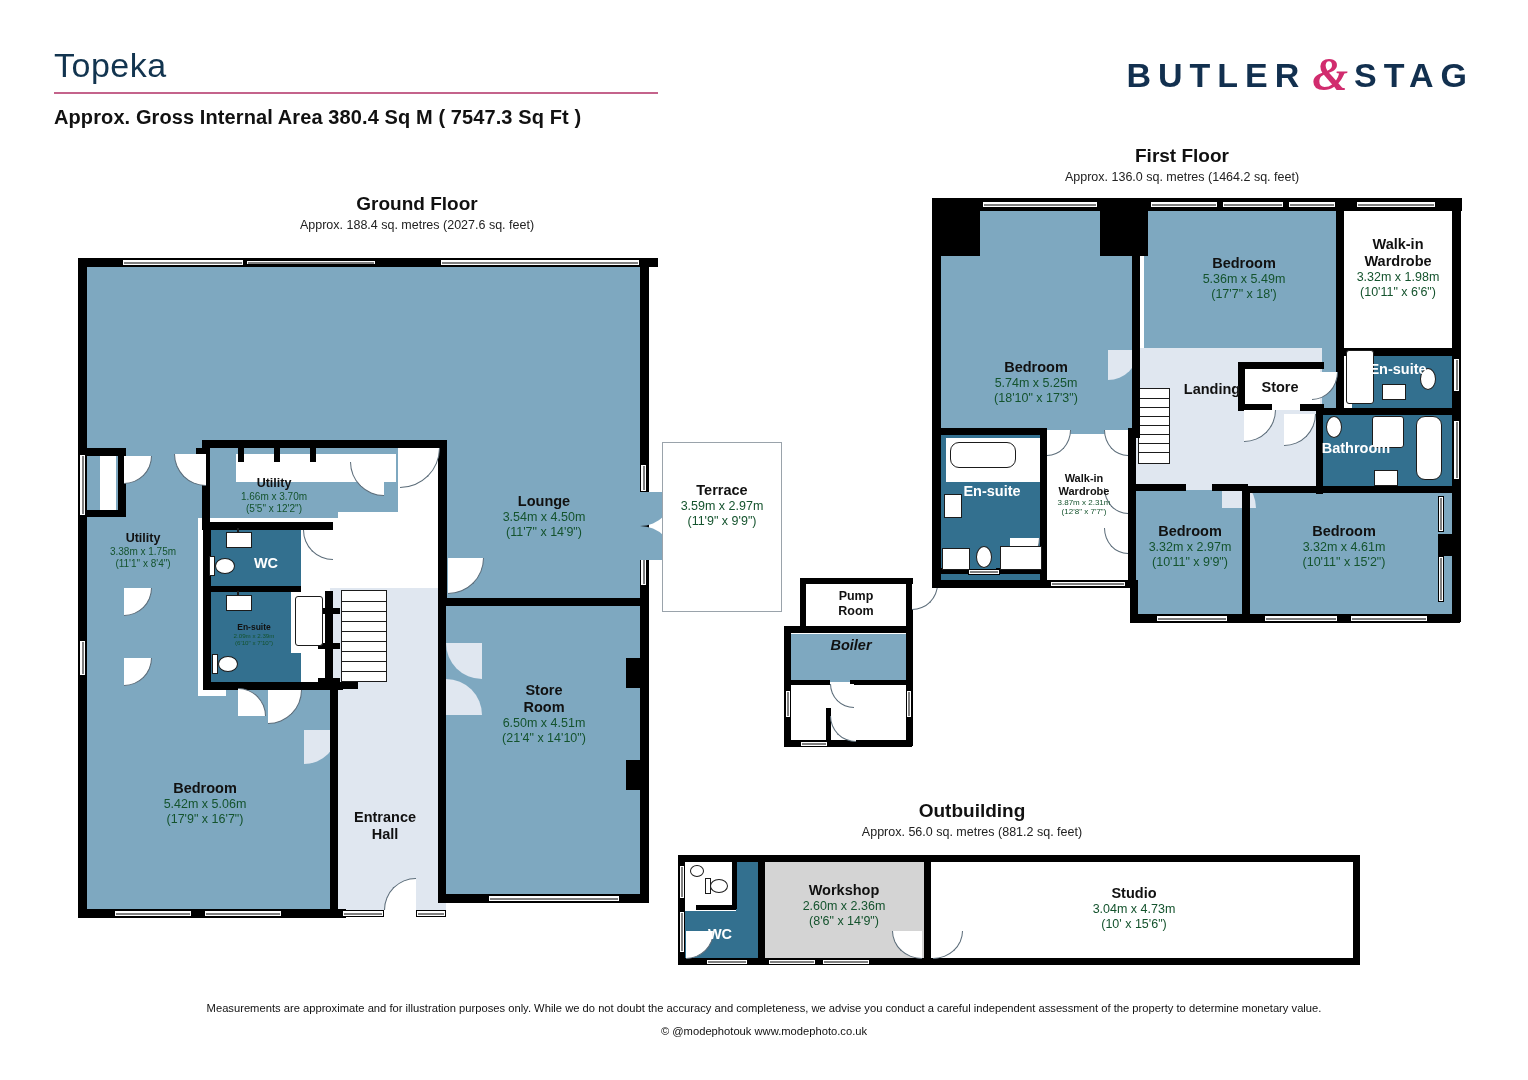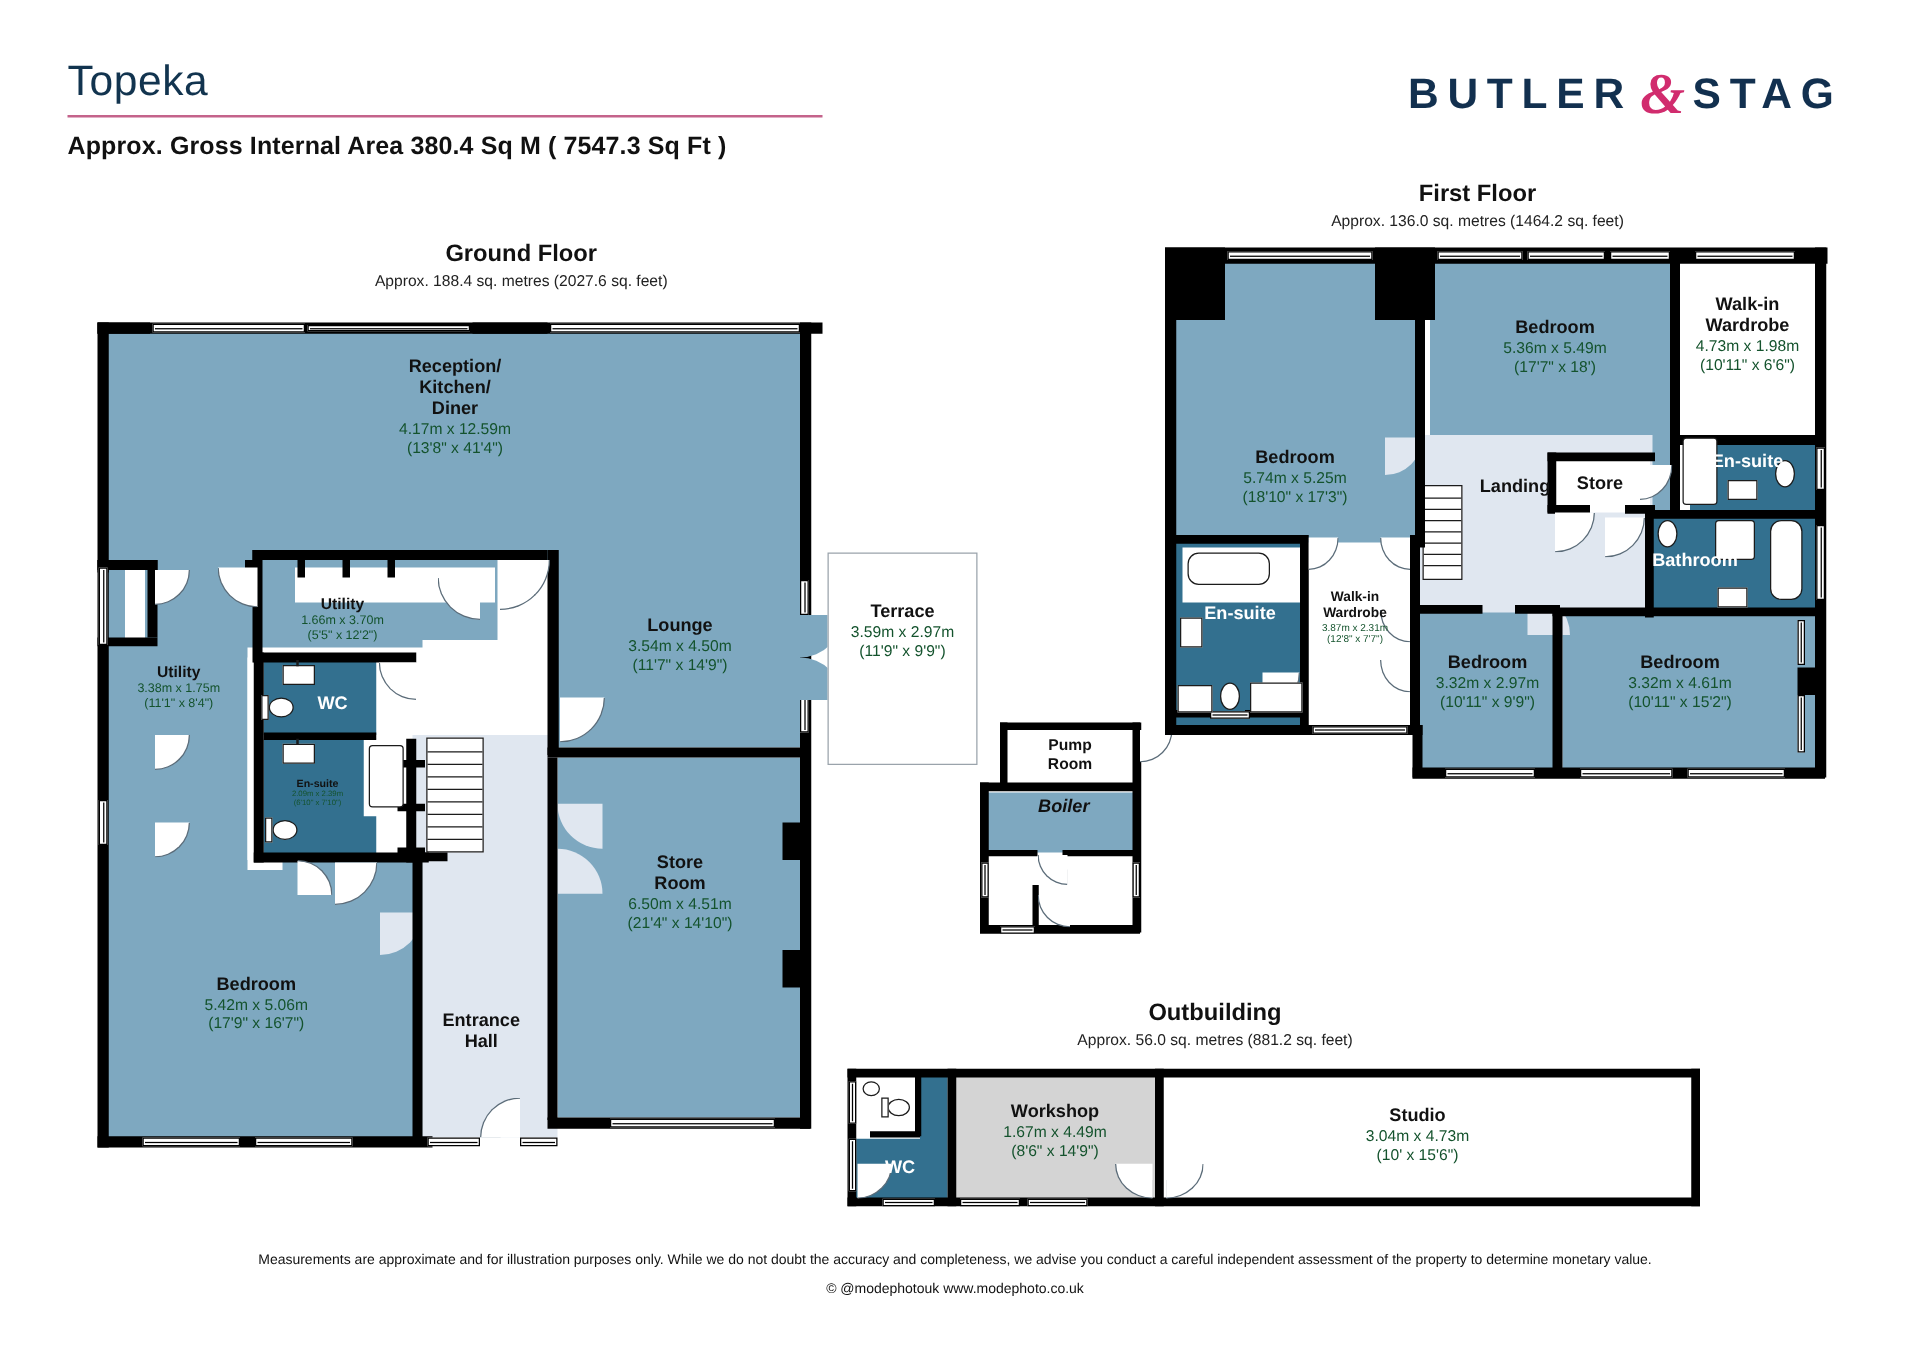"4.73m x 1.98m" div.dm { text: 4.73m -> 3.32m }
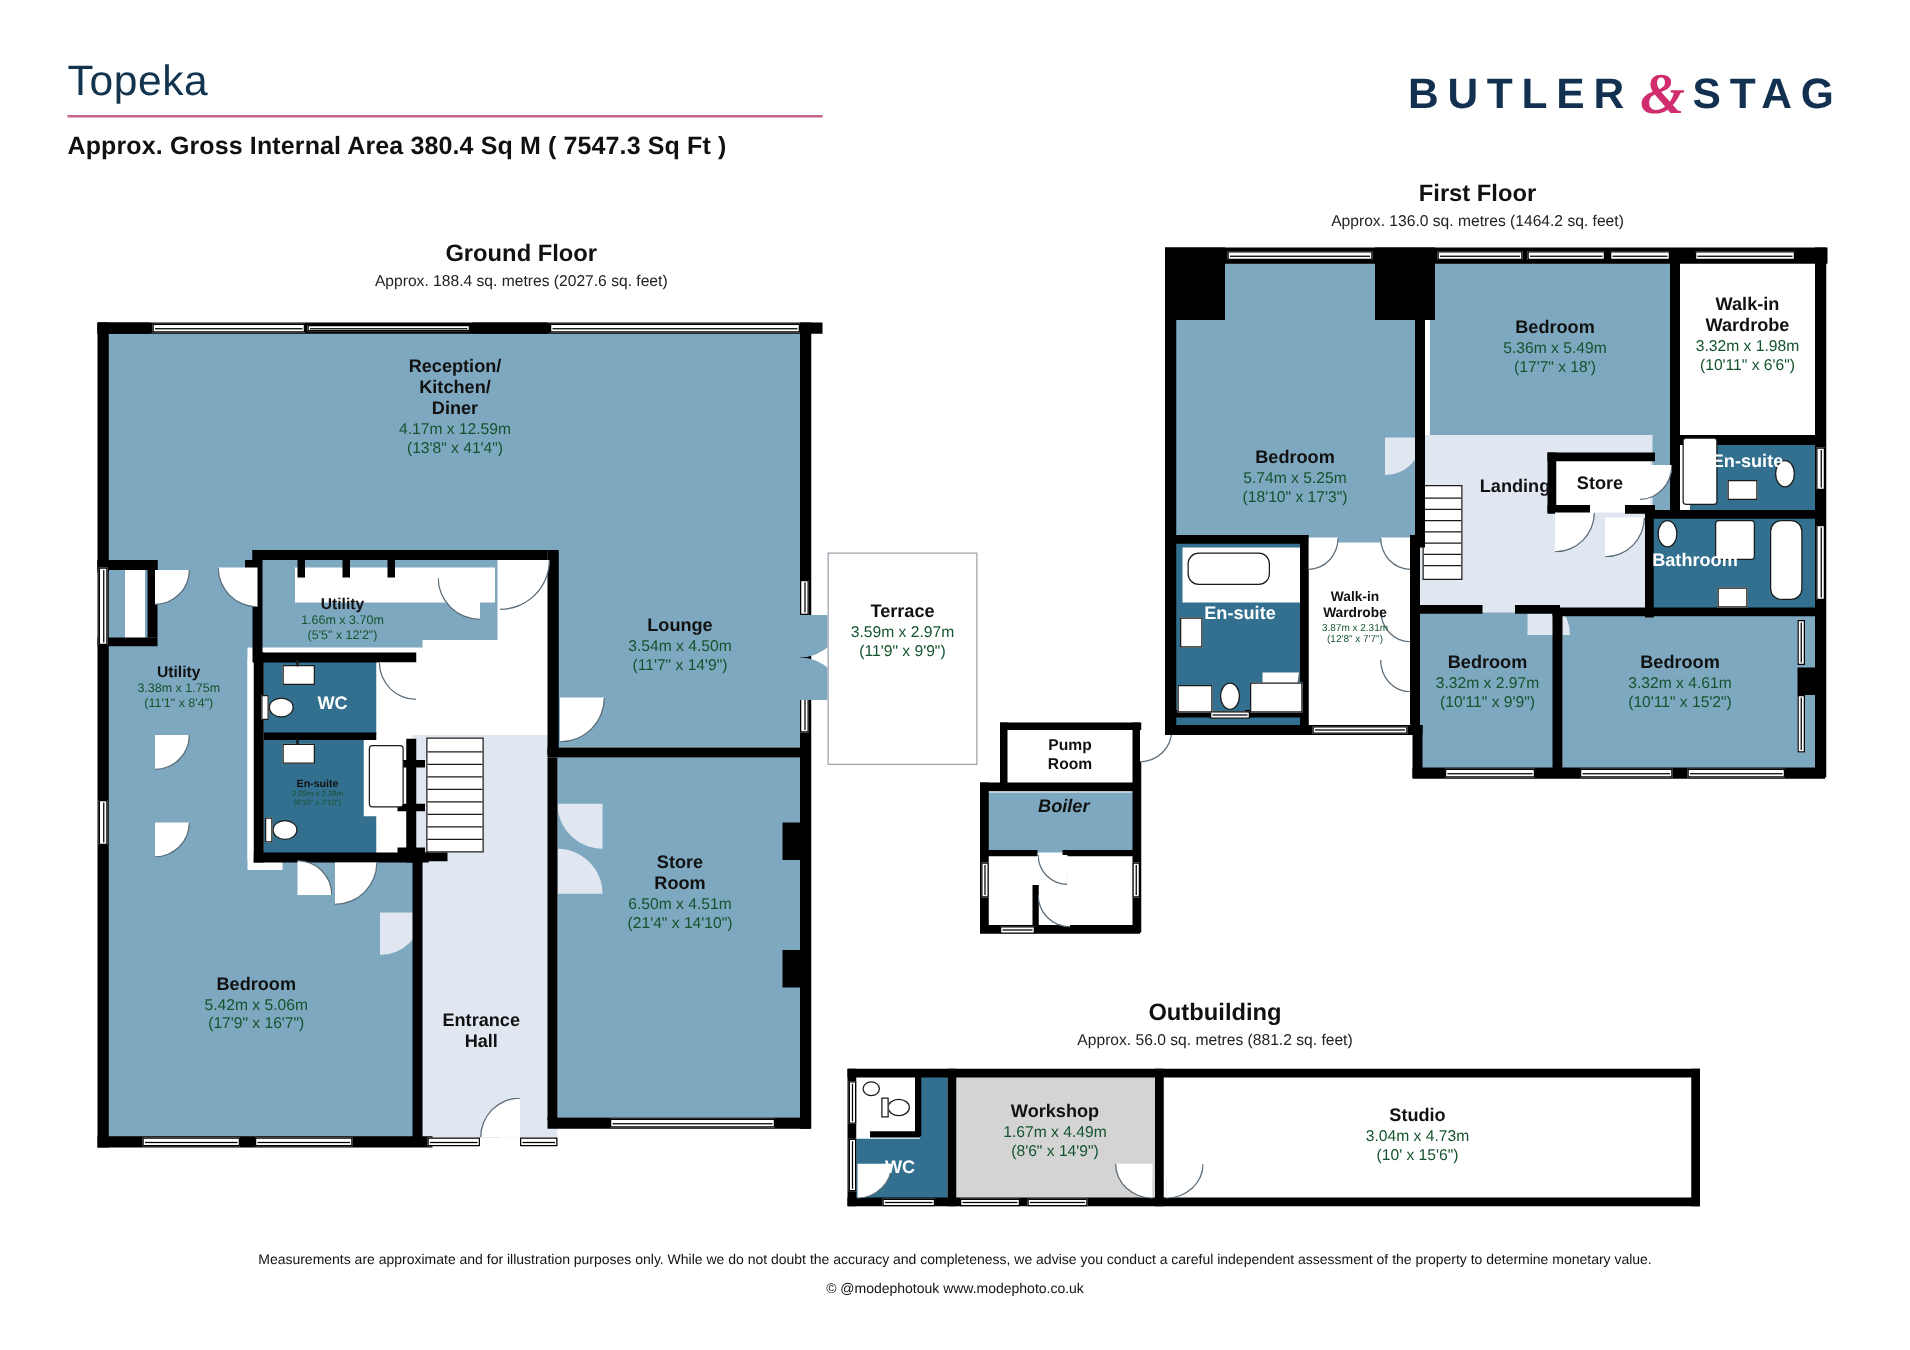"Reception/" div.lbl { html: <div> <div>Reception/</div> <div>Kitchen/</div> <div>Diner</div> <div>4.17m x 12.59m</div> <div>(13'8" x 41'4")</div> </div> -> none }
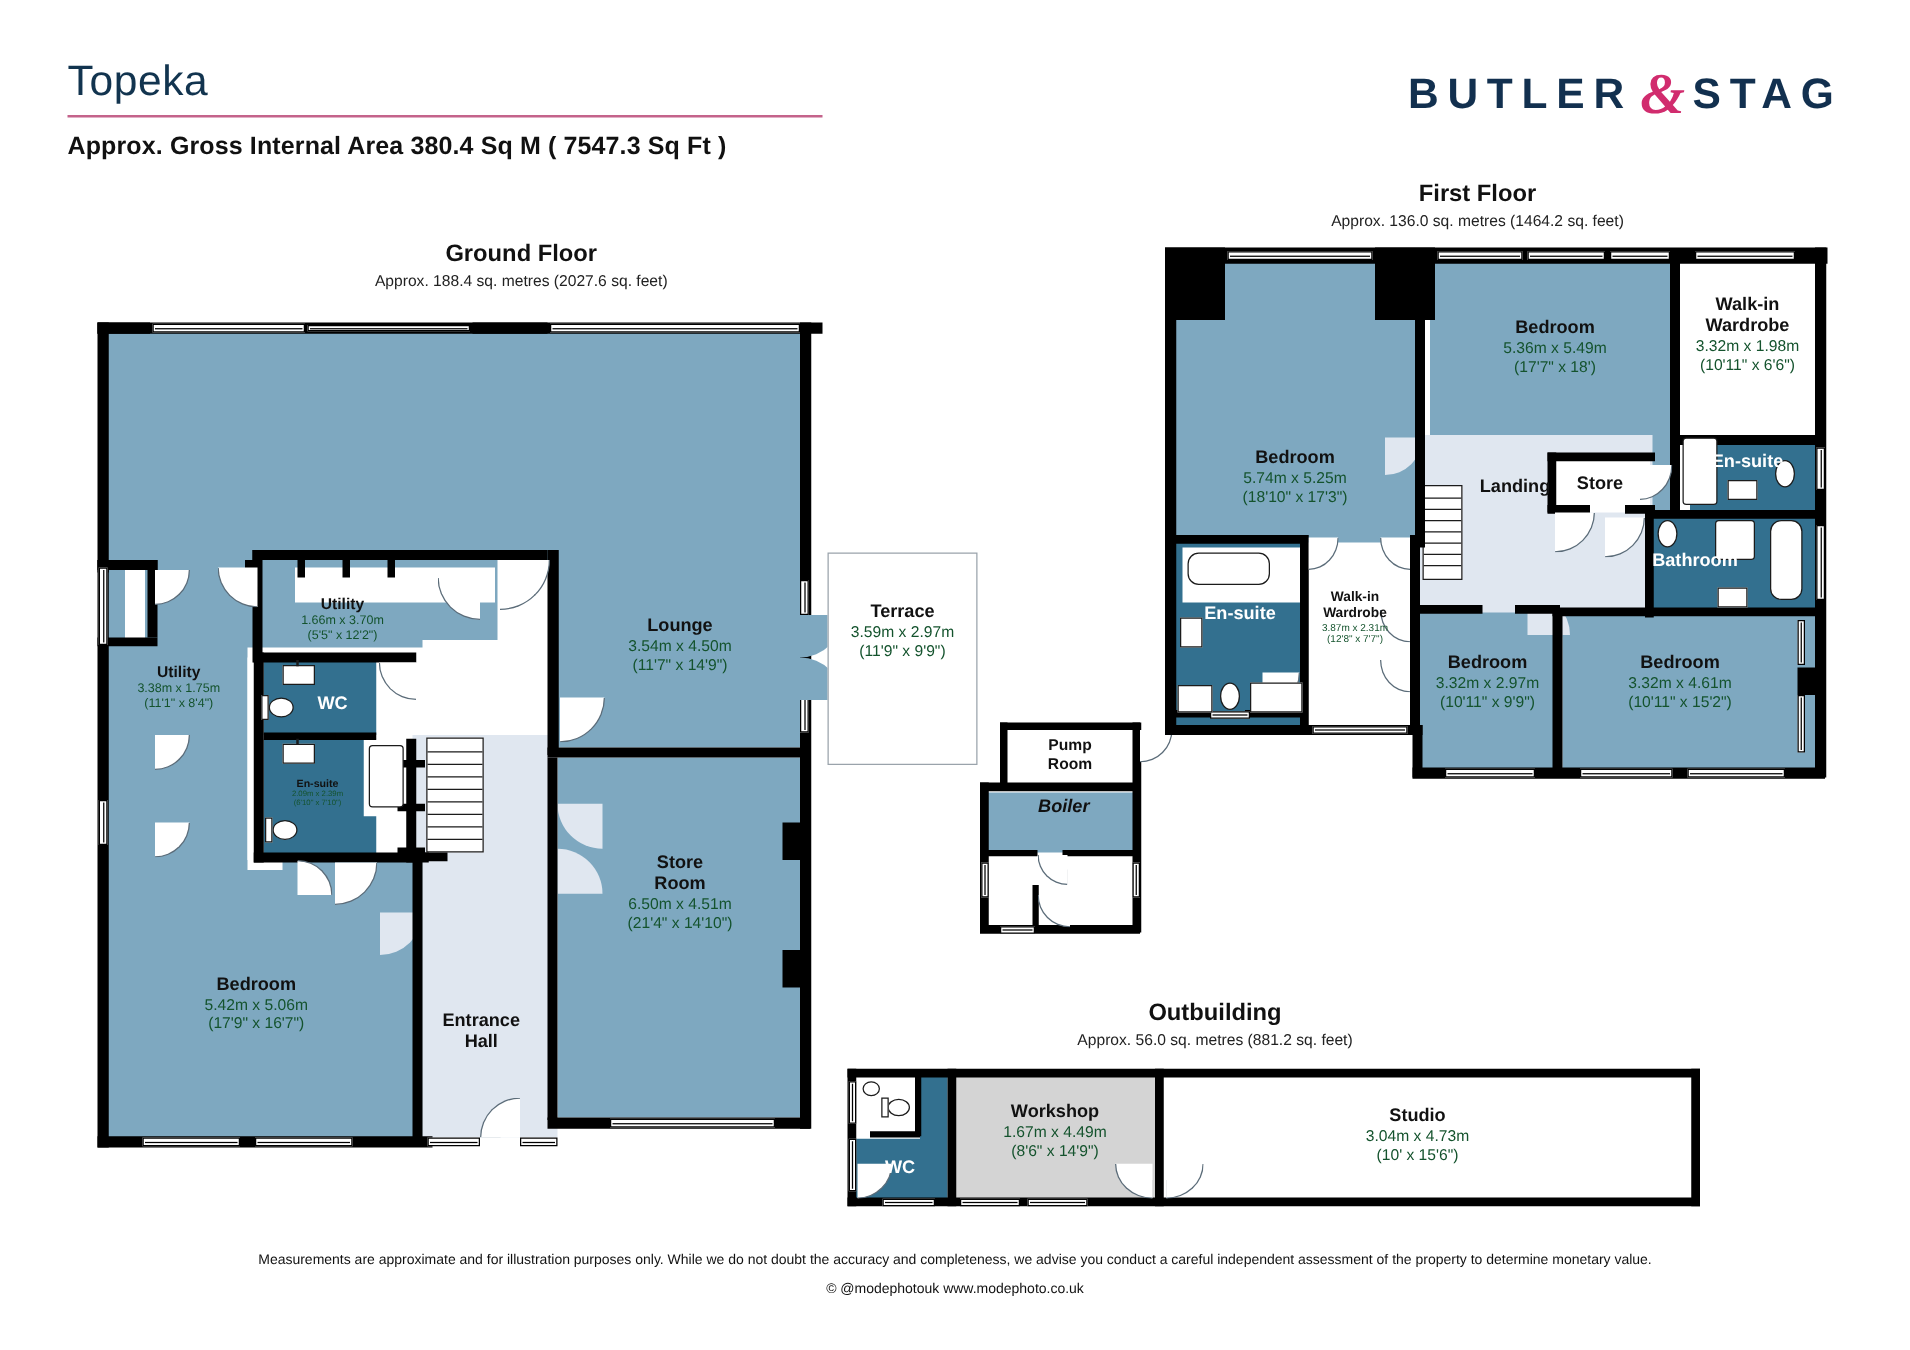"1.67m x 4.49m" div.dm { text: 1.67m x 4.49m -> 2.60m x 2.36m }
